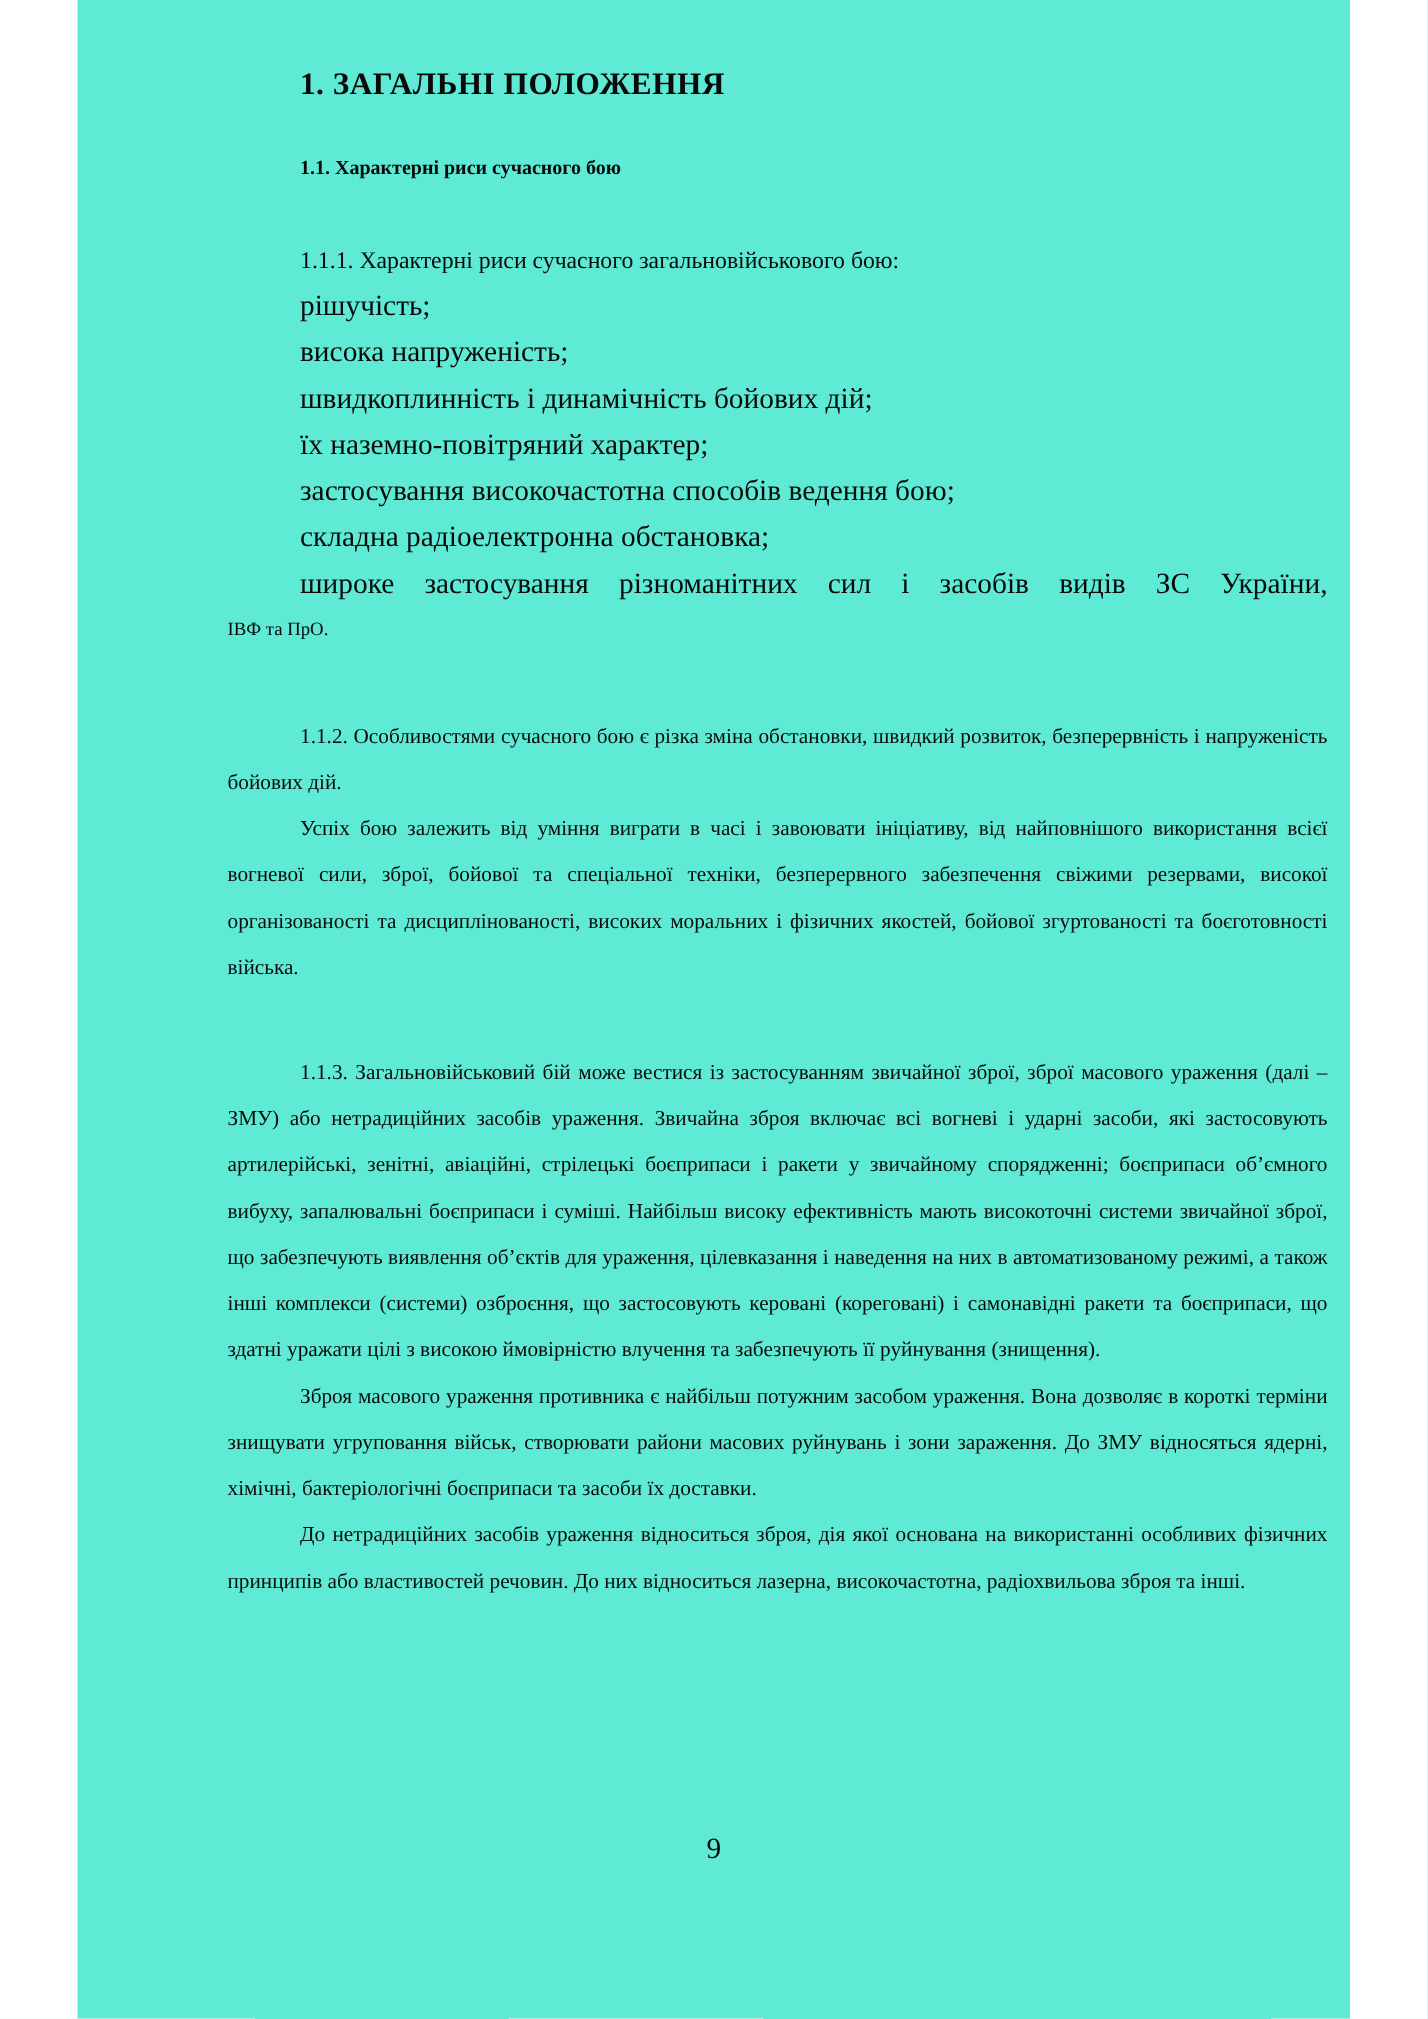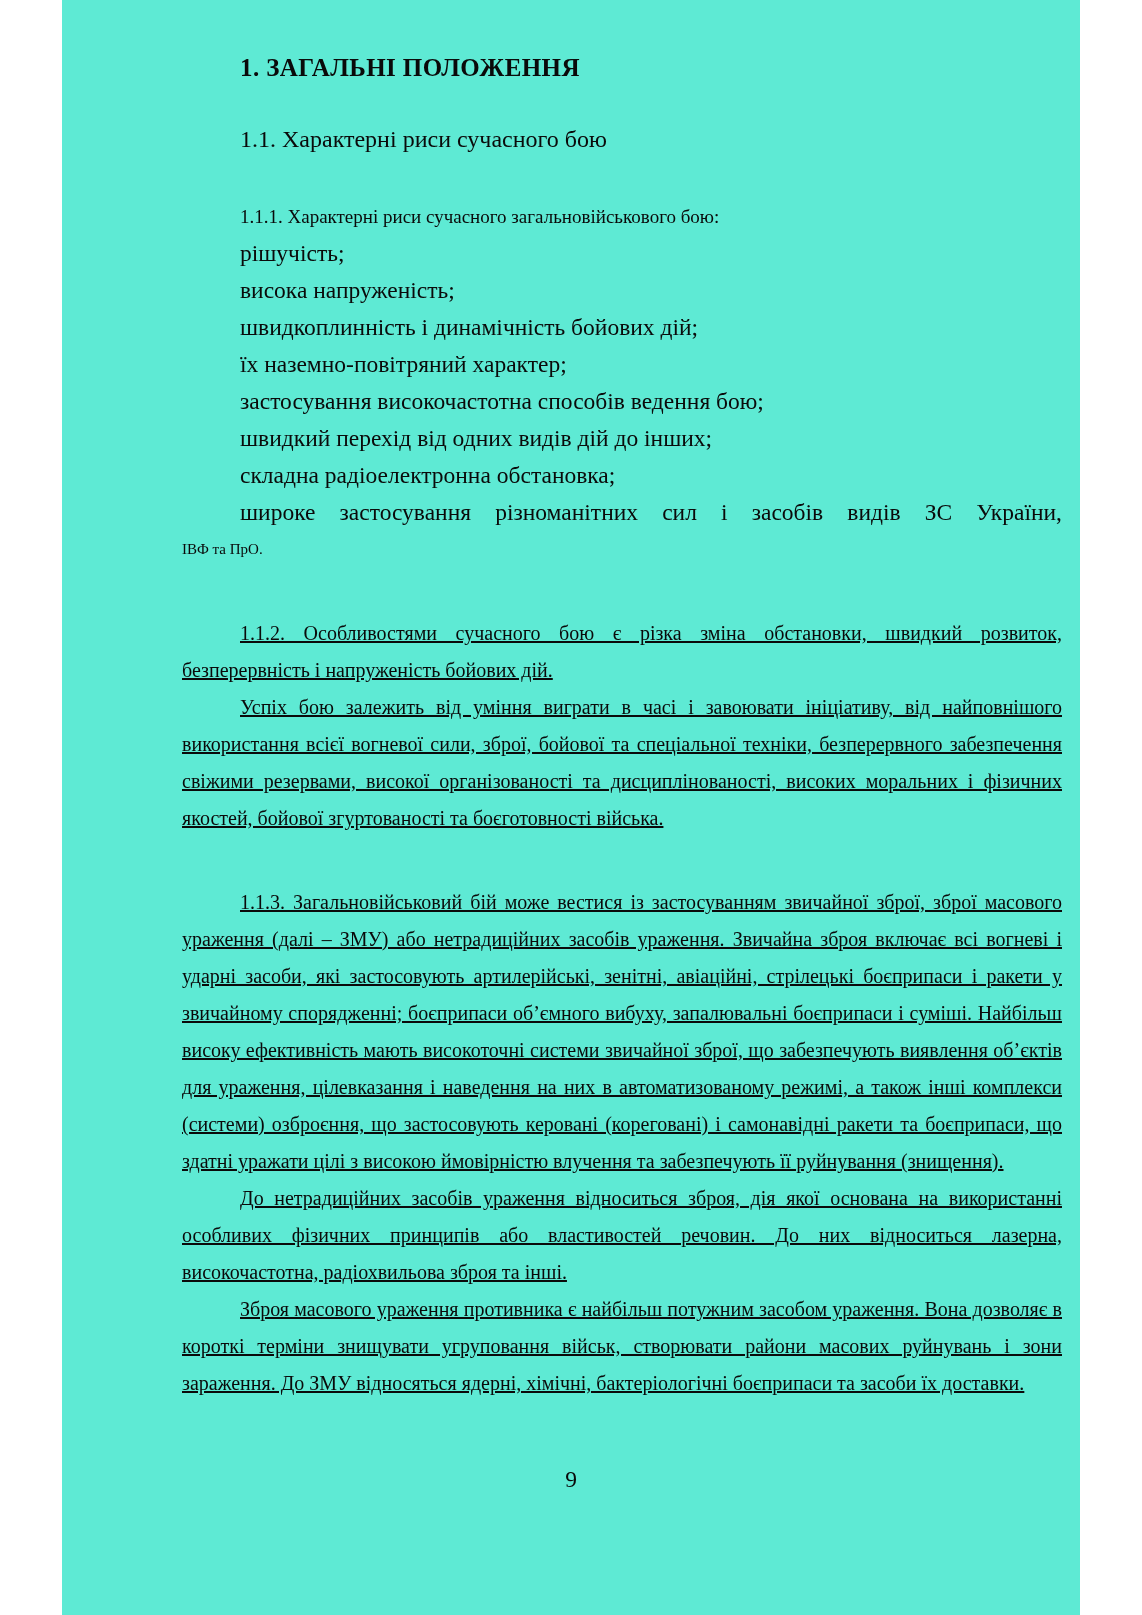"1.1. Характерні риси сучасного бою" h2.doc-subheading { font-size: 24px -> 16px; font-weight: normal -> bold }
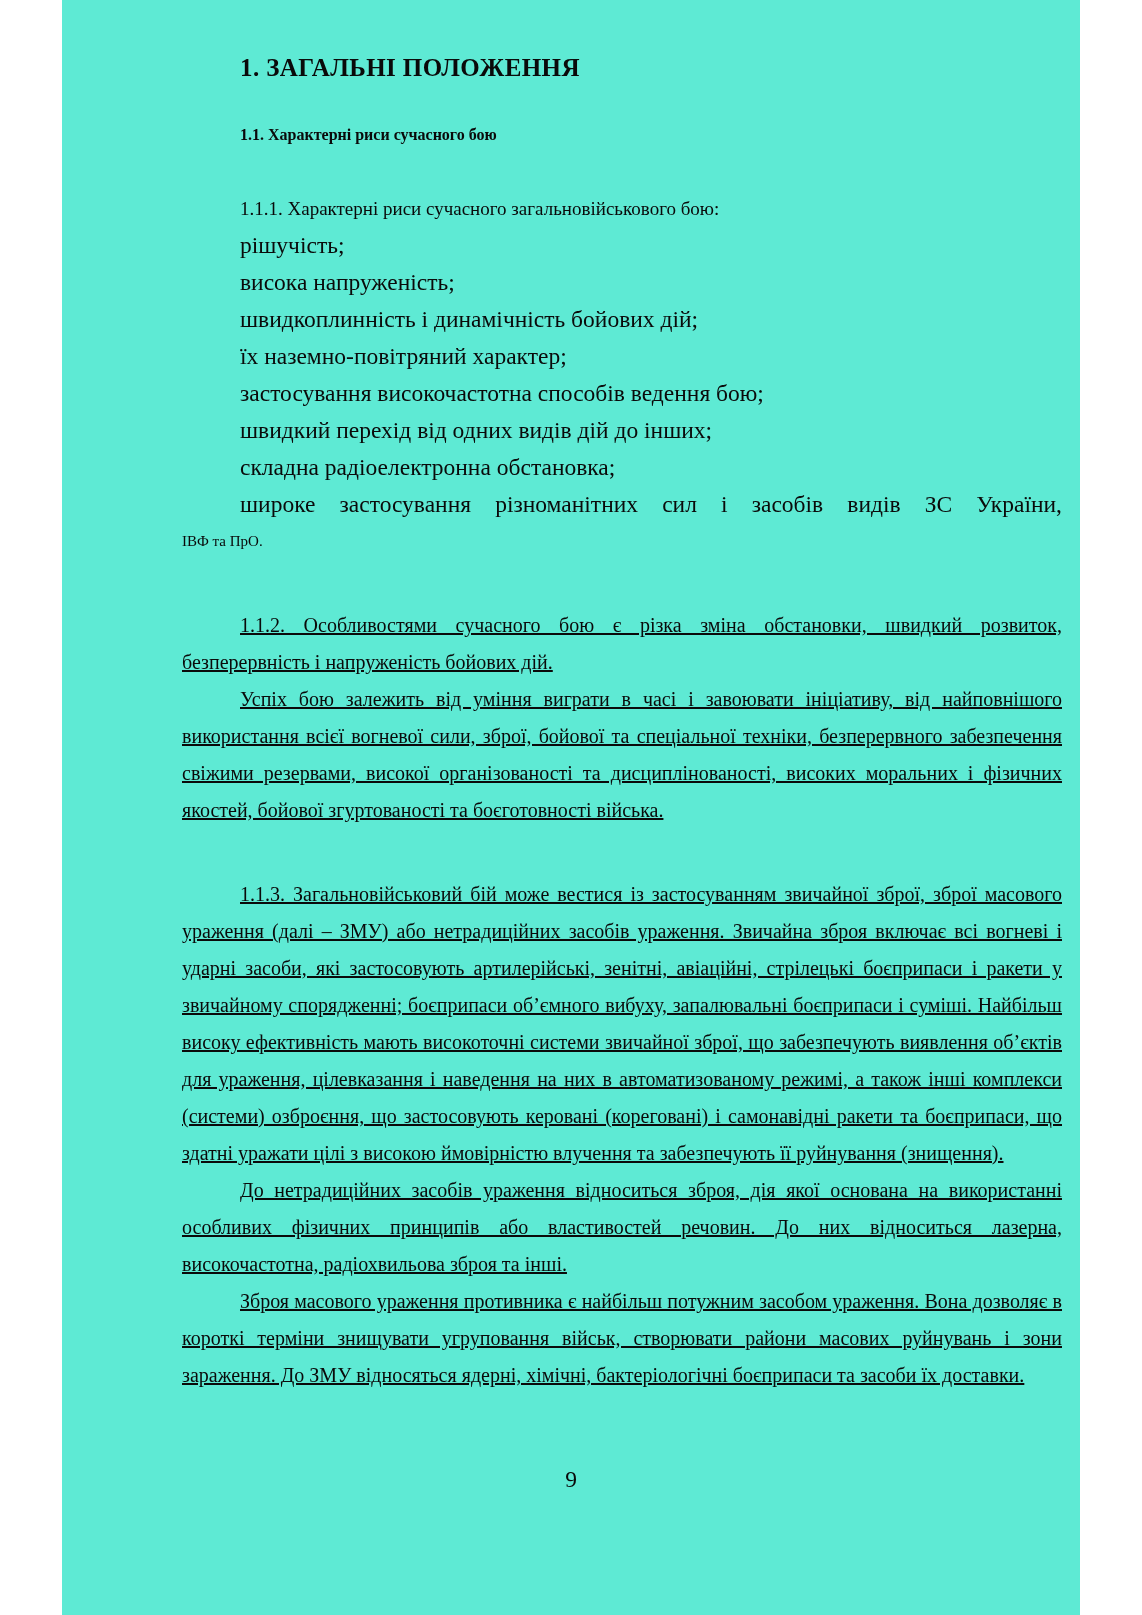"швидкий перехід від одних видів" li { html: <li>швидкий перехід від одних видів дій до інших;</li> -> none }
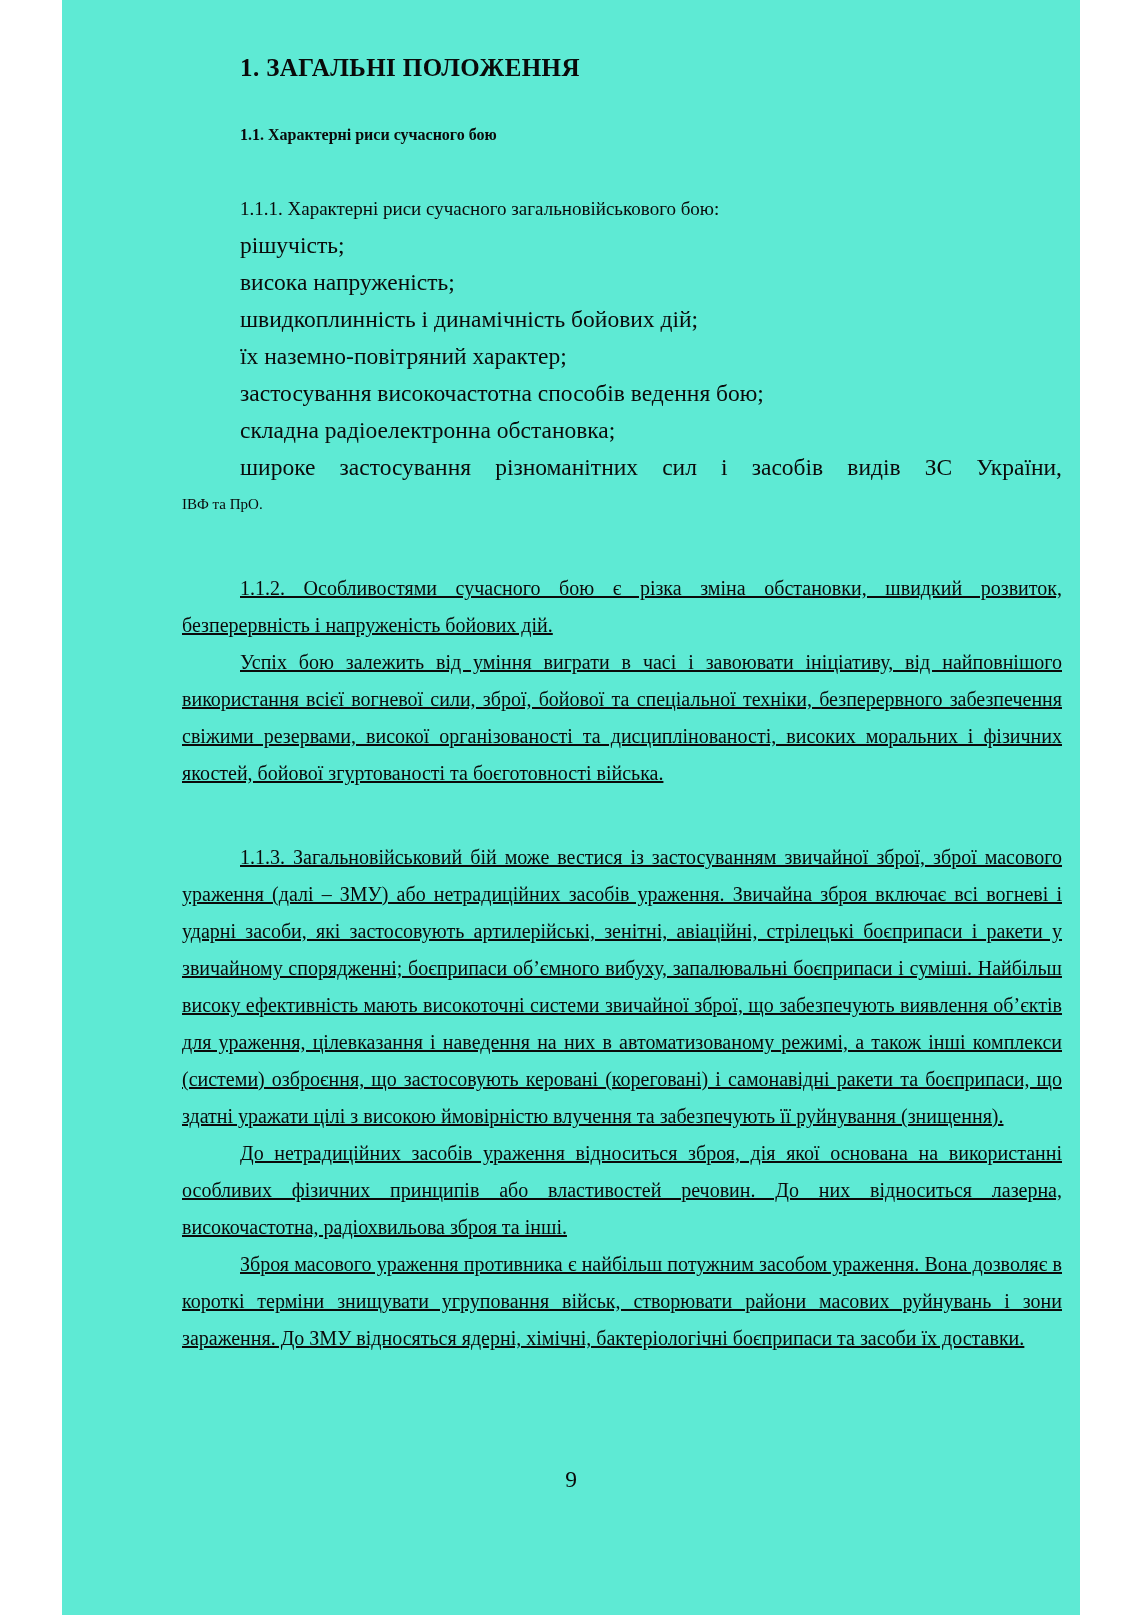"1.1.2. Особливостями сучасного бою є" p.body-par { font-size: 20px -> 17px; text-decoration: underline -> none }
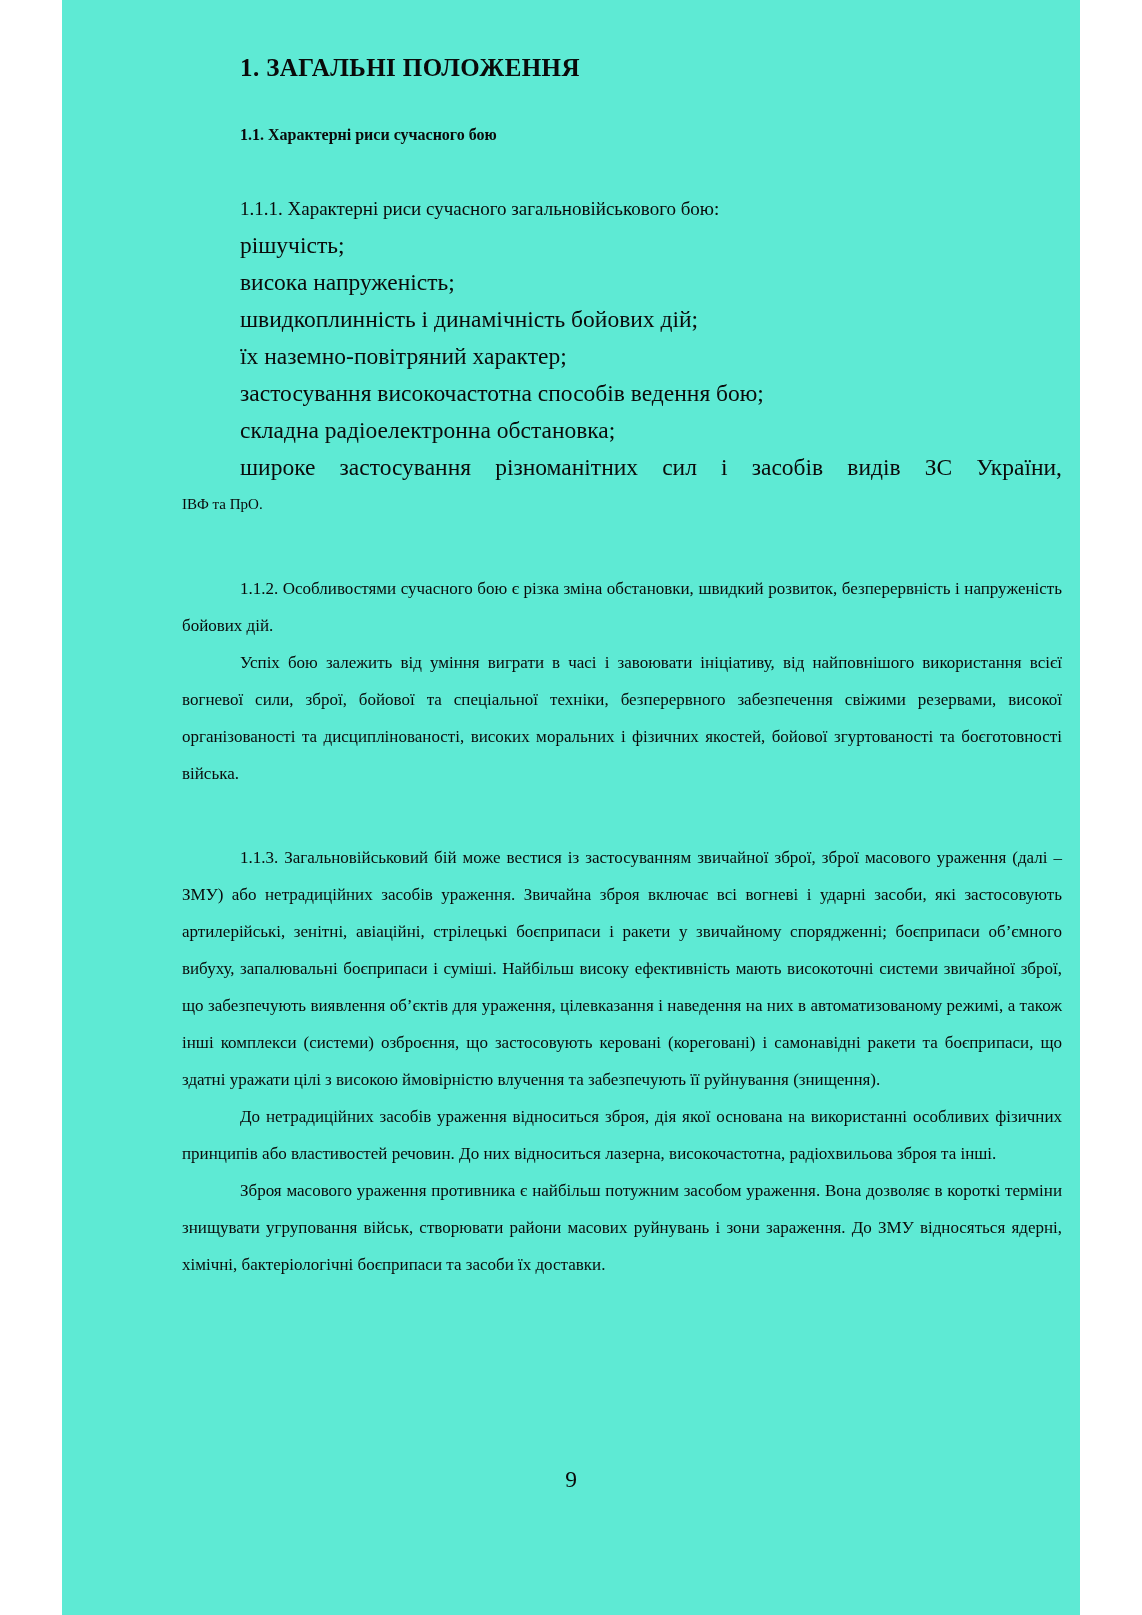"До нетрадиційних засобів ураження" p.body-par { order: before "Зброя масового ураження противника є" -> after "Зброя масового ураження противника є" }
